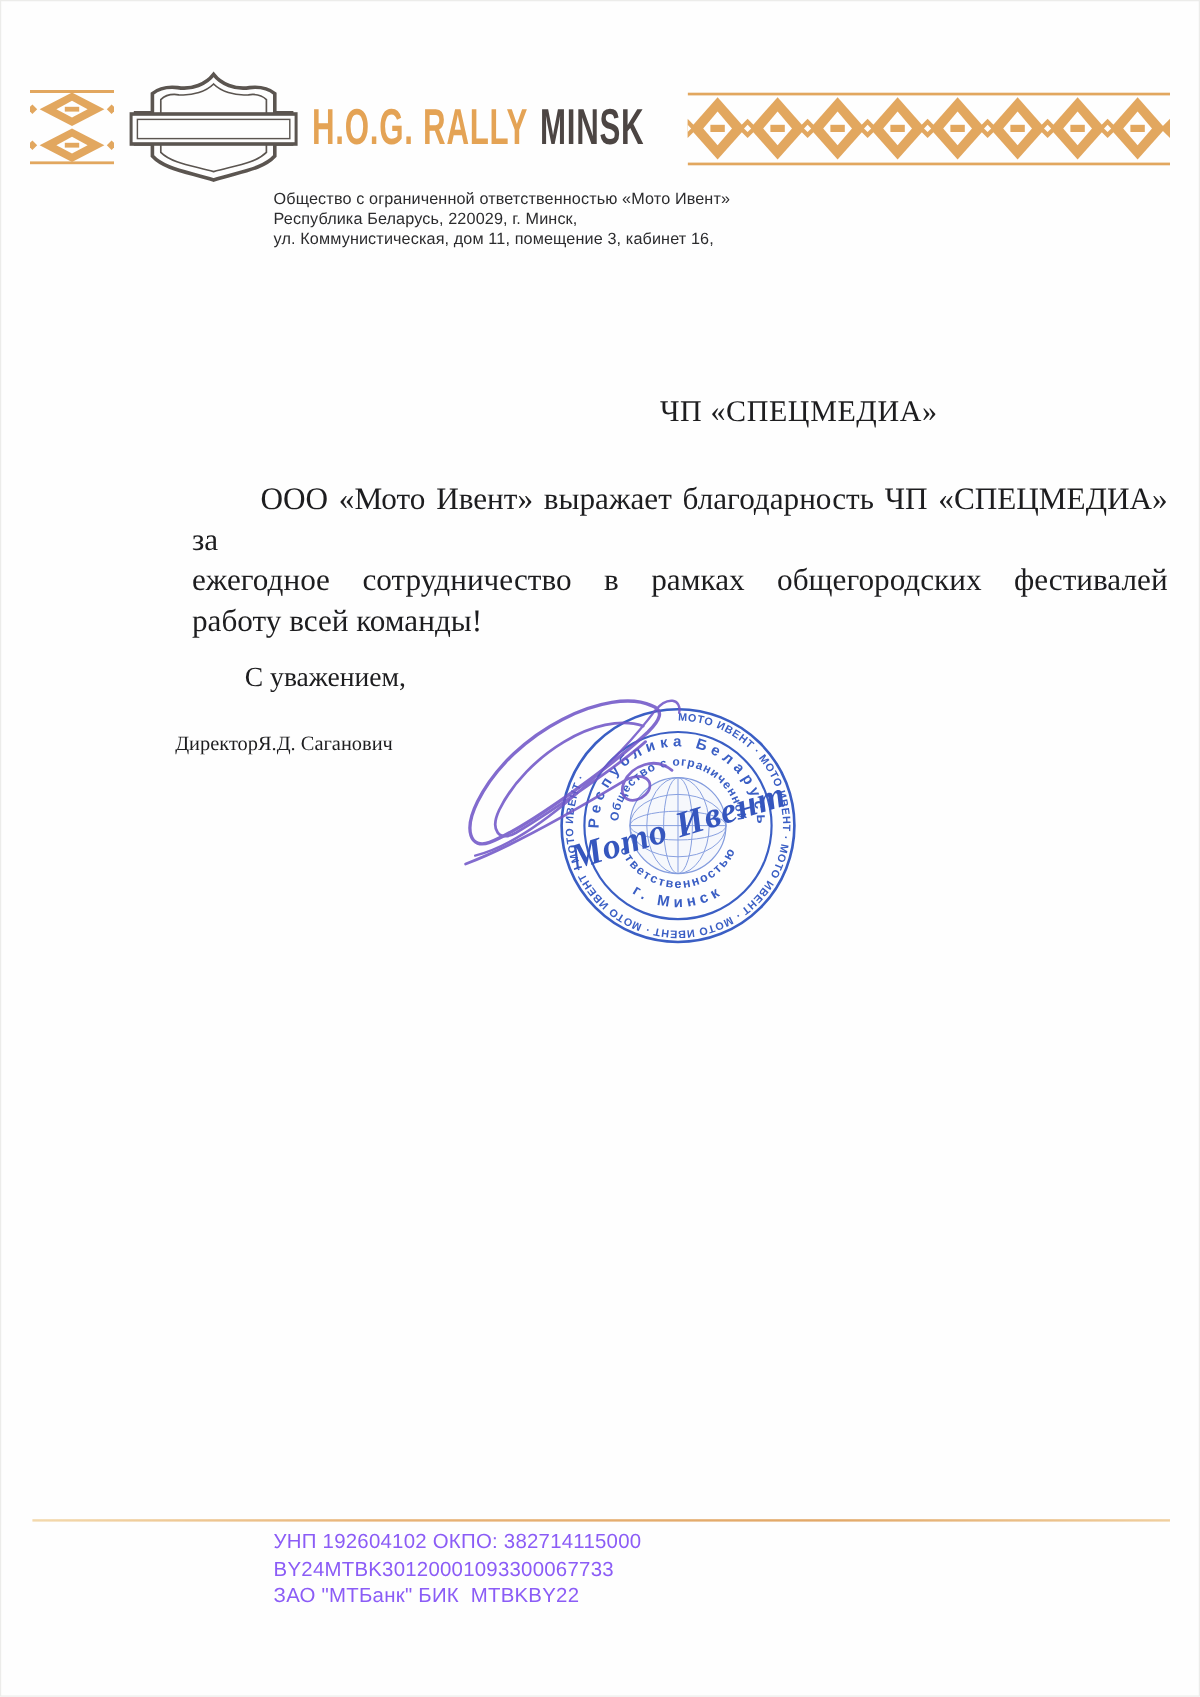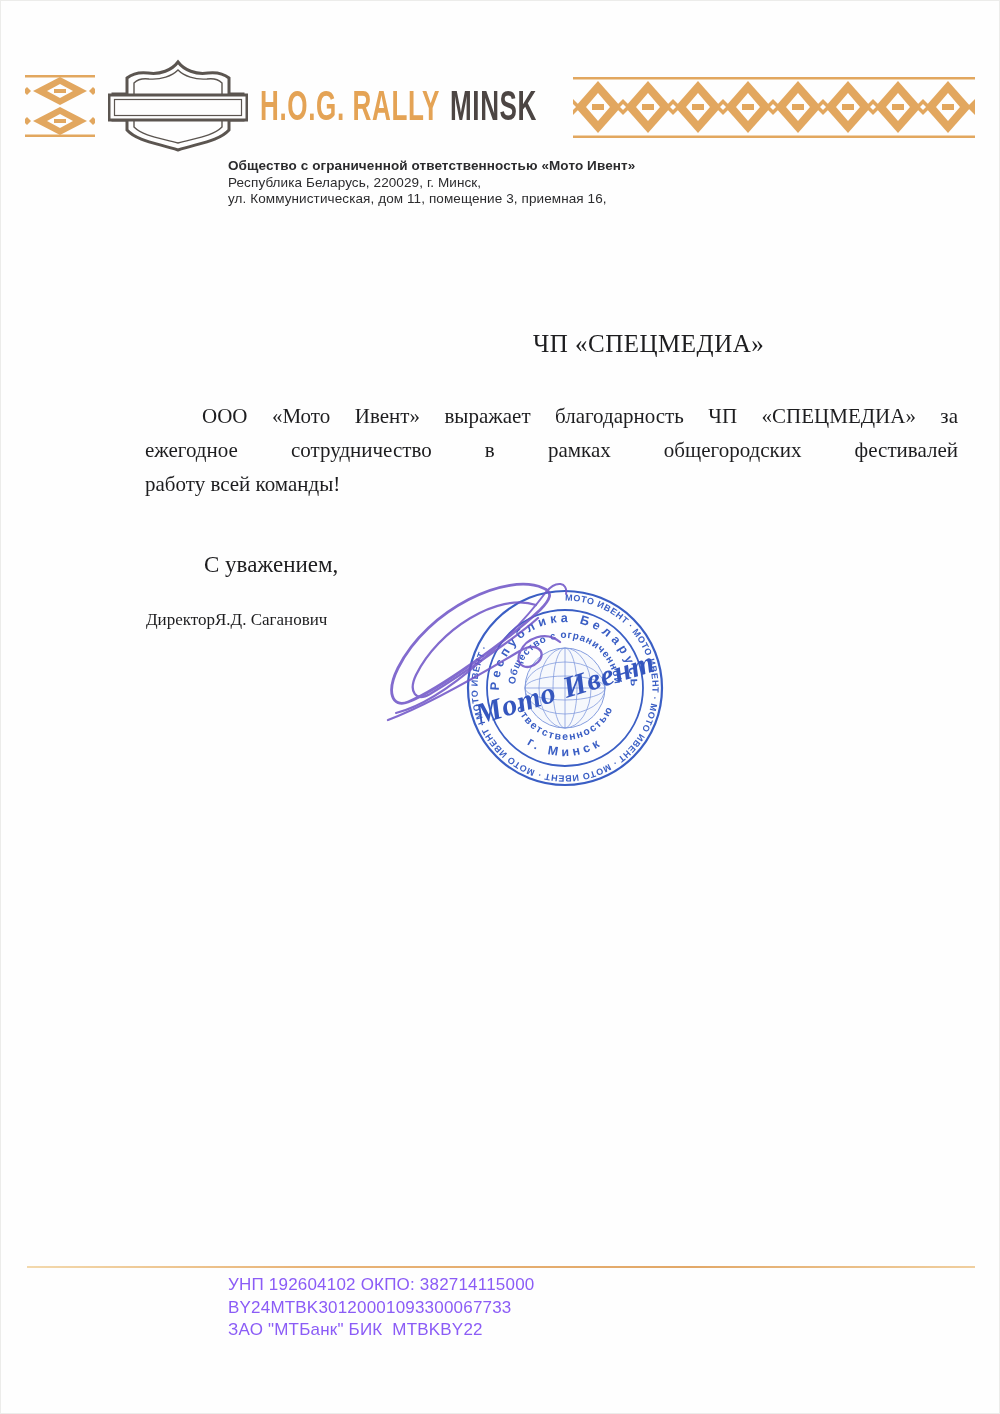"Общество с ограниченной ответственностью" .company .b { font-weight: bold -> normal }
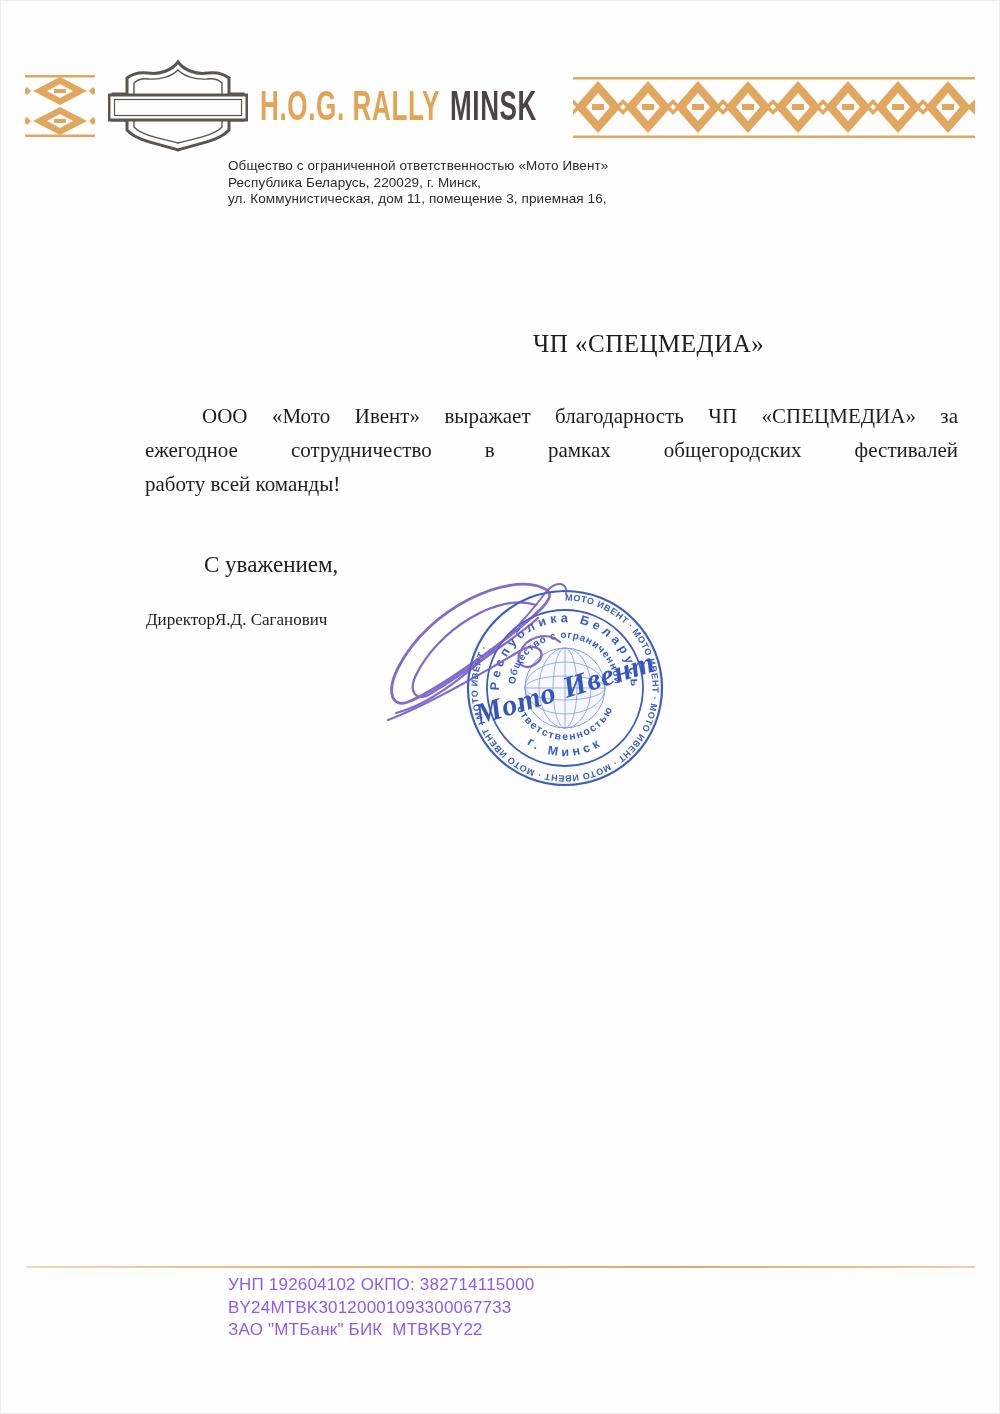"ул. Коммунистическая, дом 11, помещение" div { text: приемная -> кабинет }
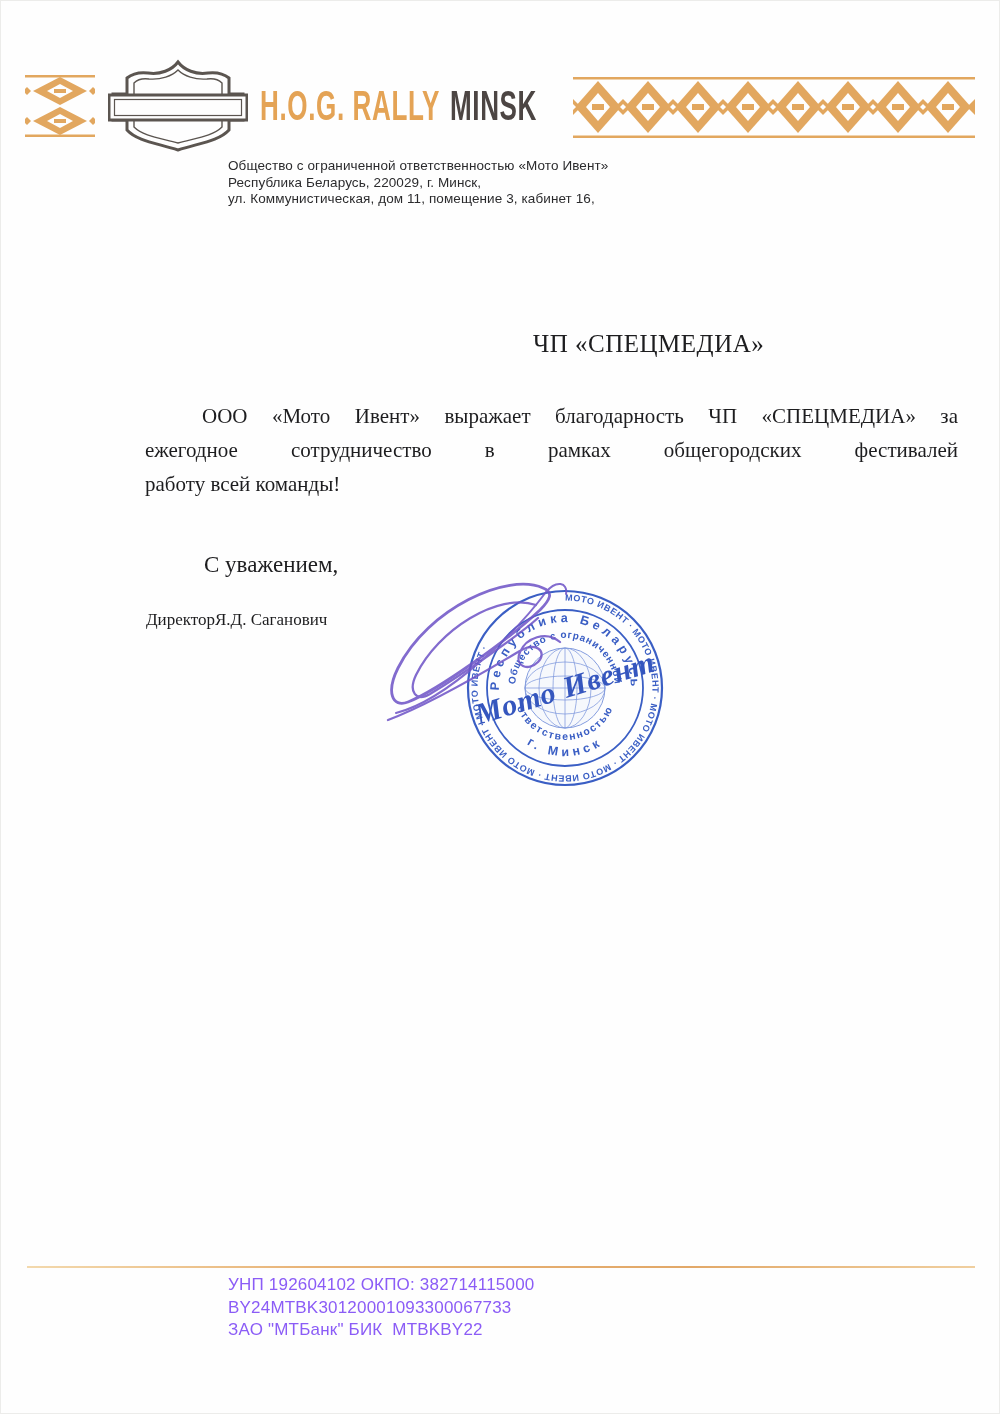"ЧП «СПЕЦМЕДИА»" .addressee { left: 533px -> 550px }
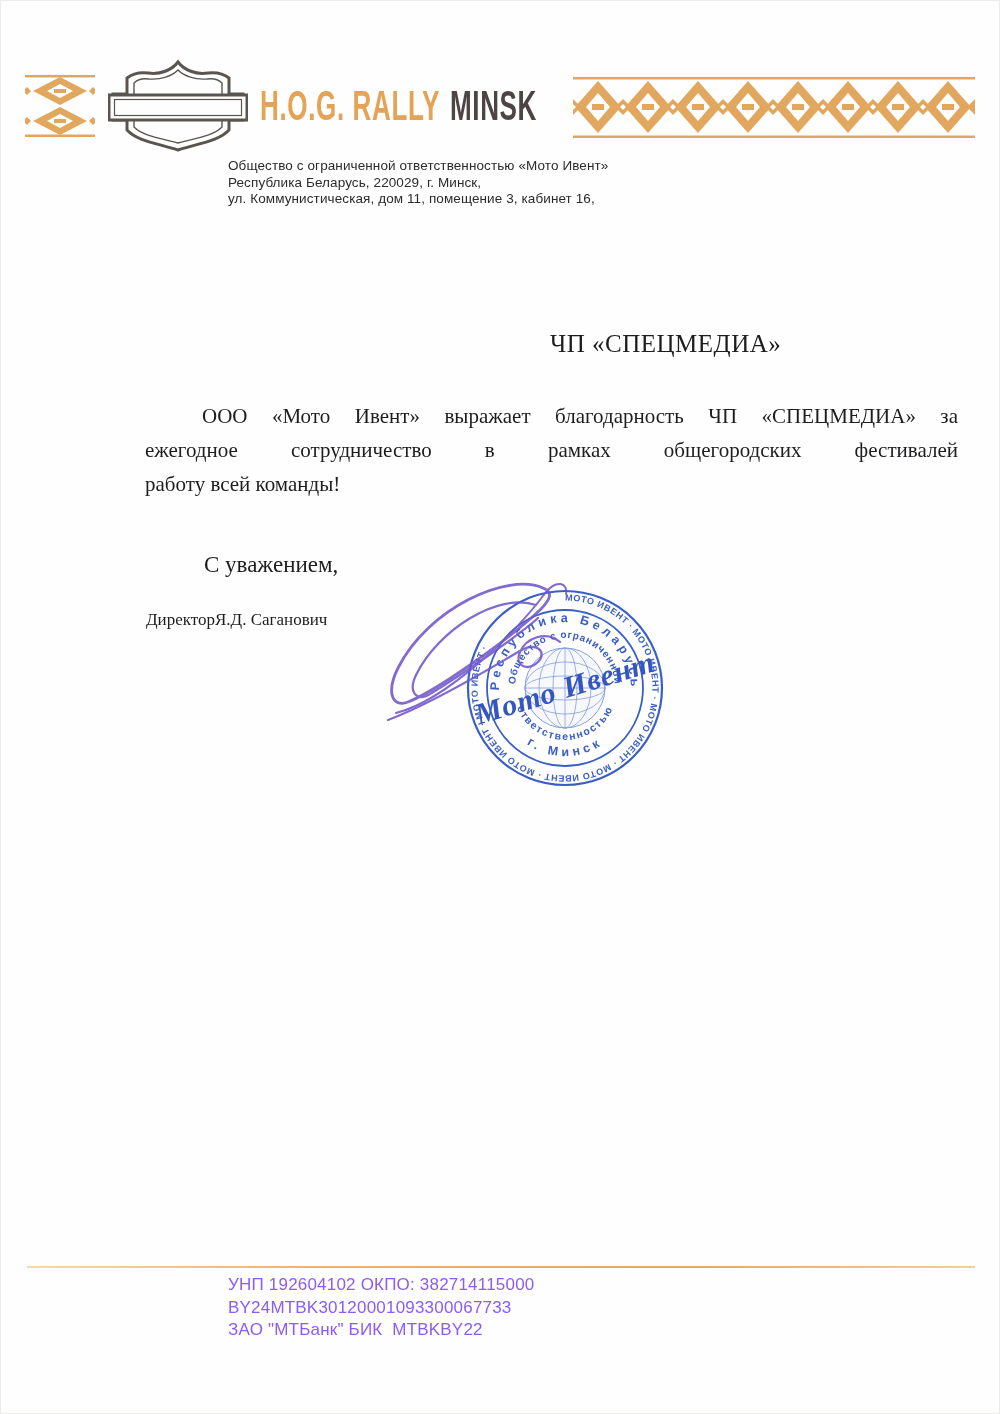"ООО «Мото Ивент» выражает благодарность" .bodytext { font-size: 21px -> 26px; left: 145px -> 160px }
